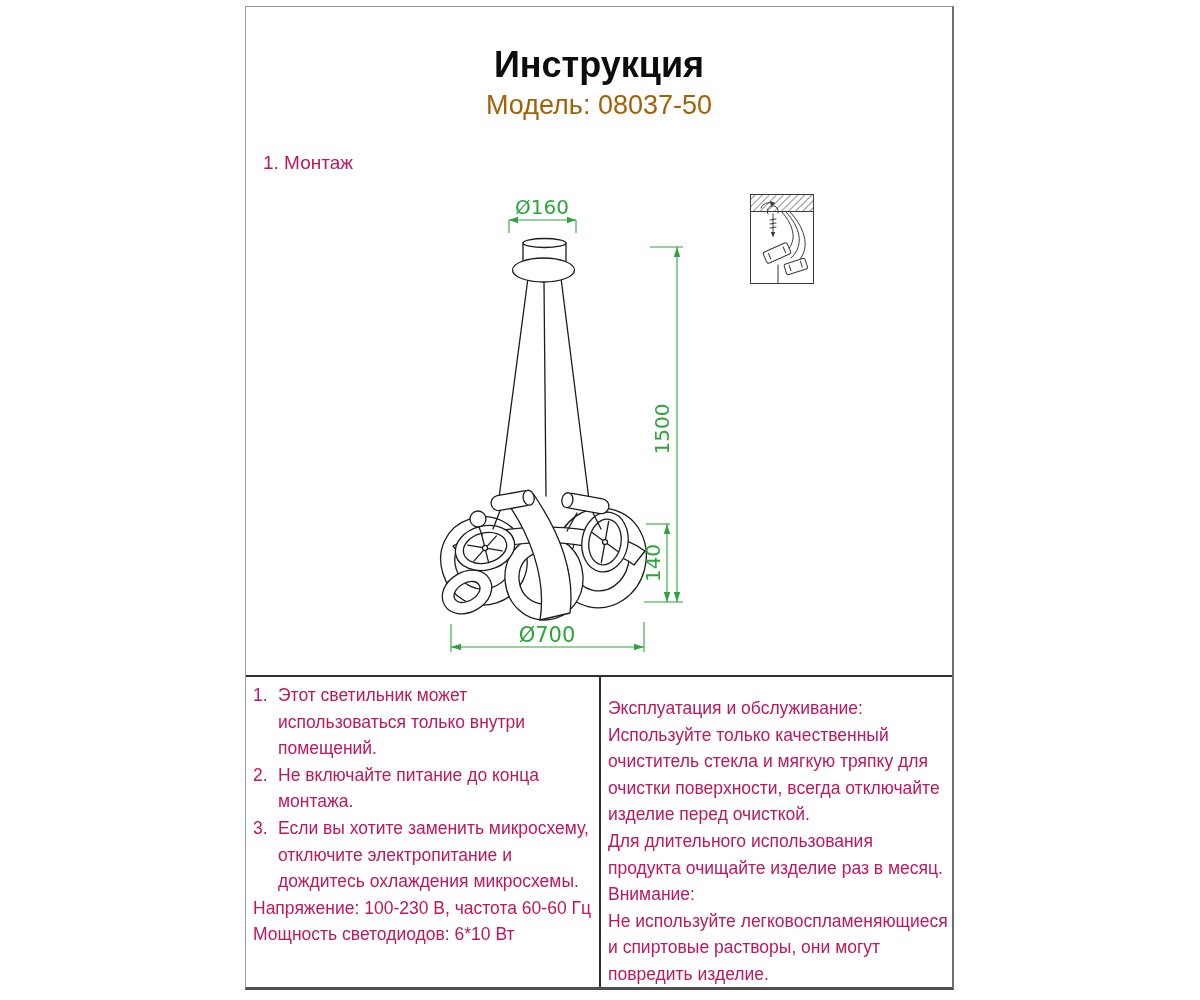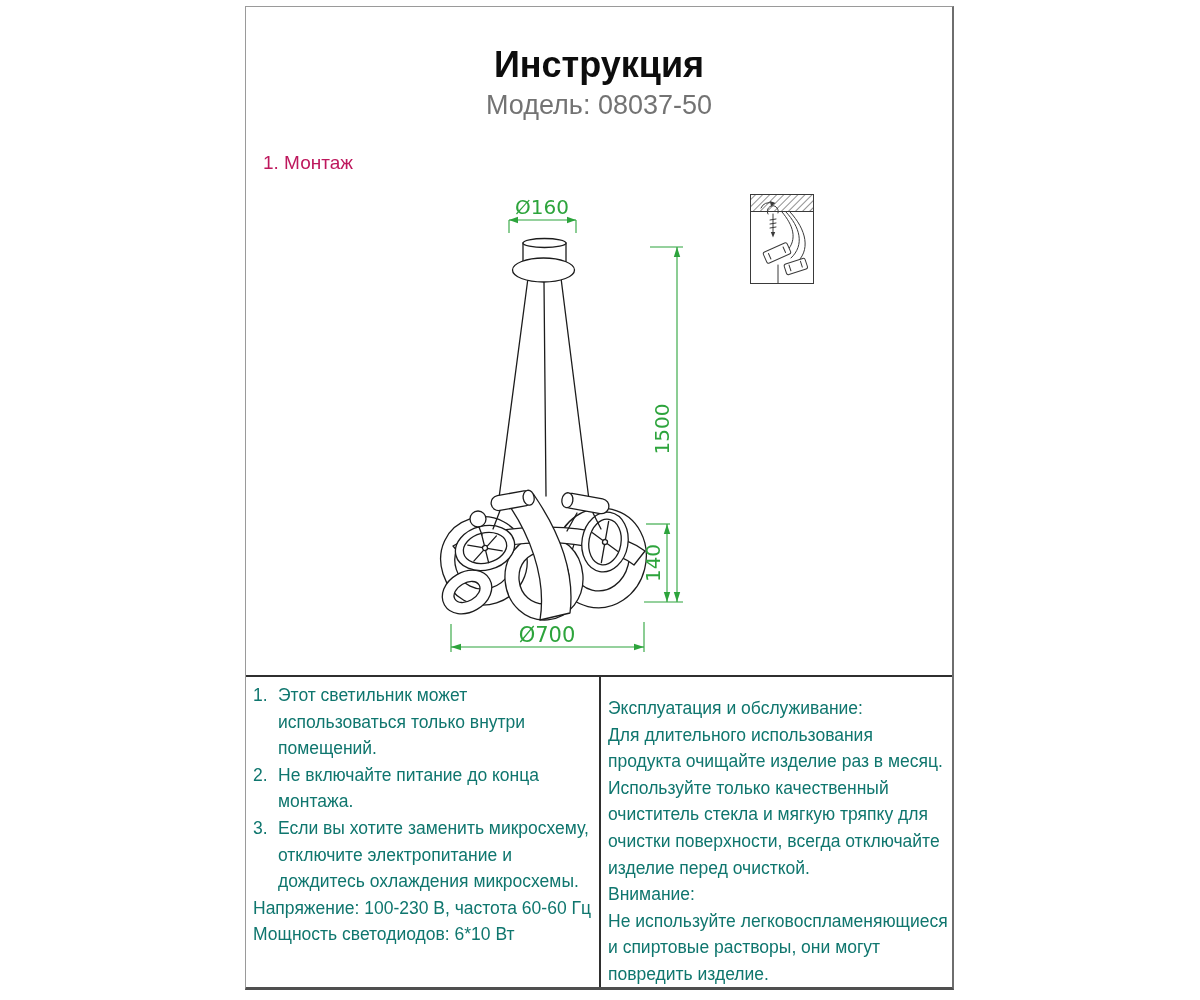"Модель: 08037-50" .subtitle { color: #737373 -> #a16207 }
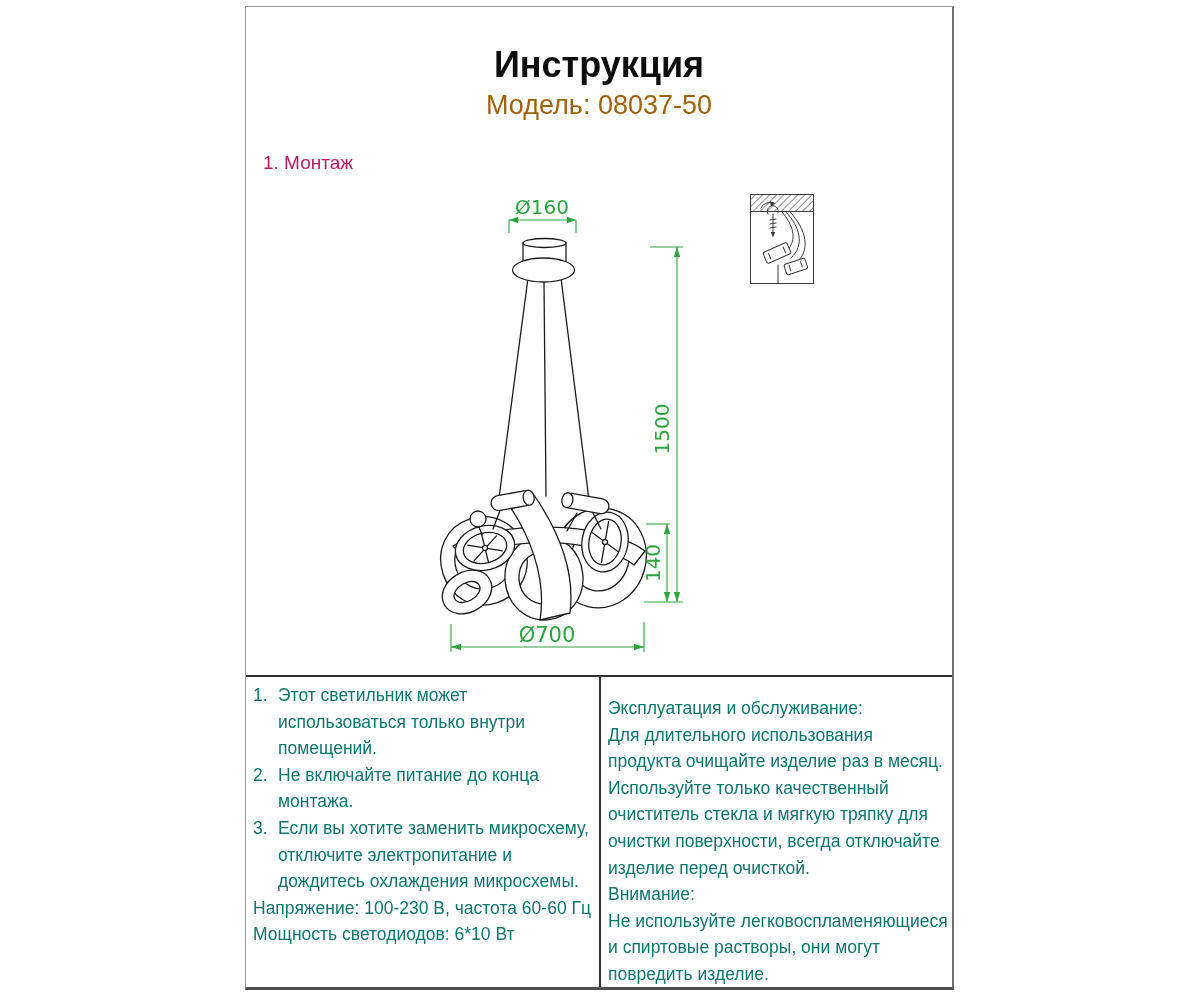"1. Этот светильник может использоваться" .notes { color: #0f766e -> #be185d }
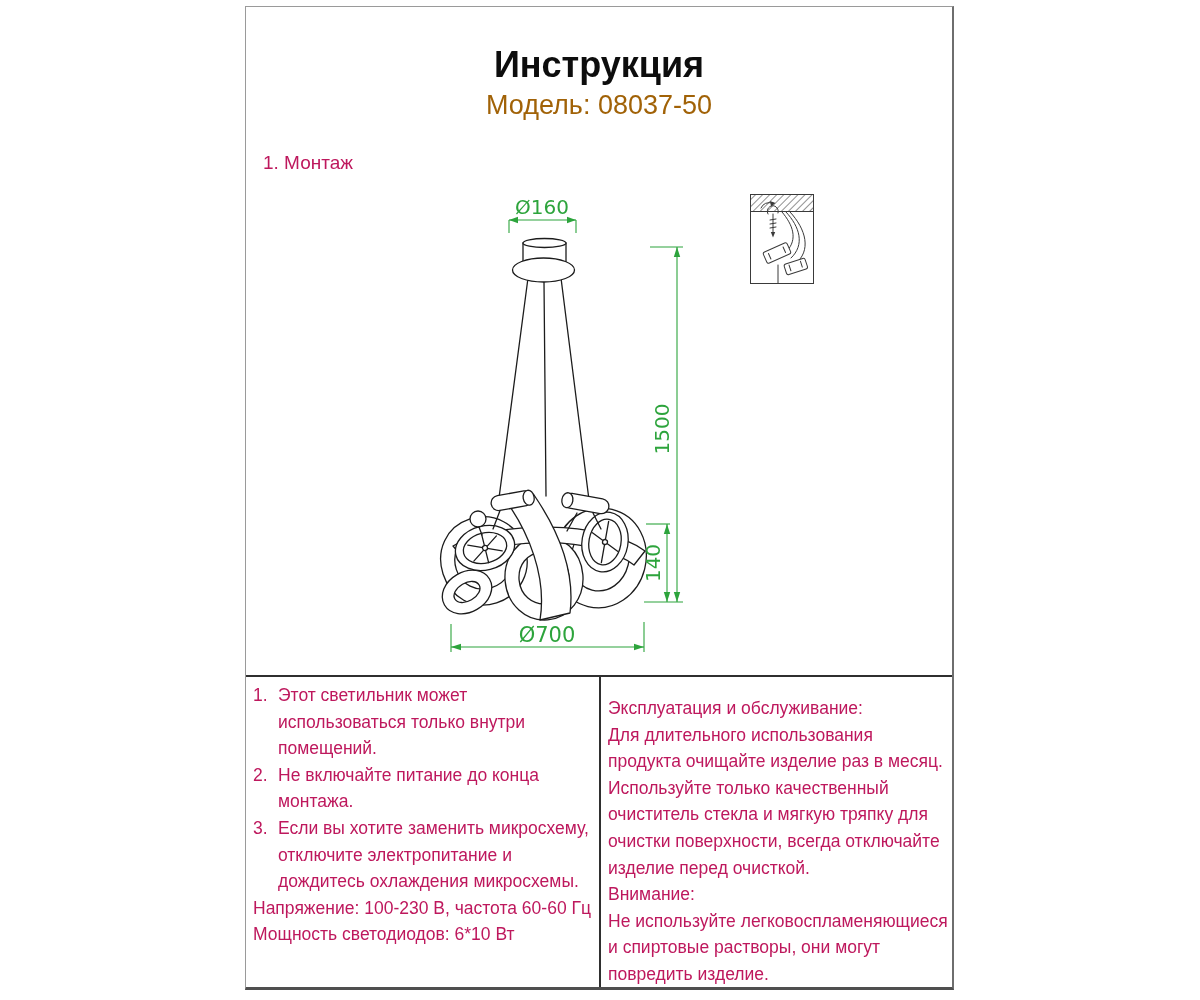"Для длительного использования продукта" div.para { order: before "Используйте только качественный" -> after "Используйте только качественный" }
